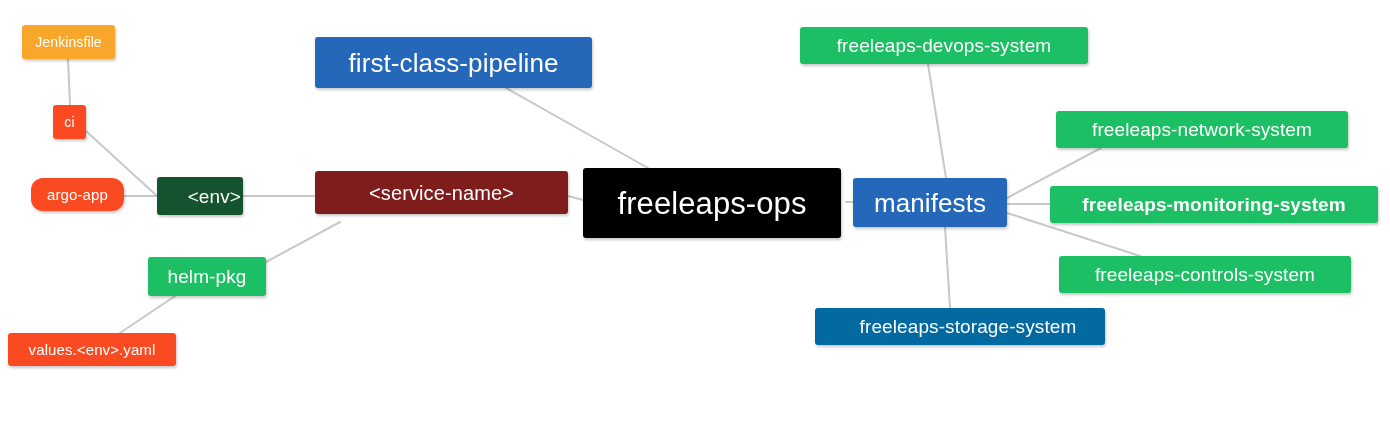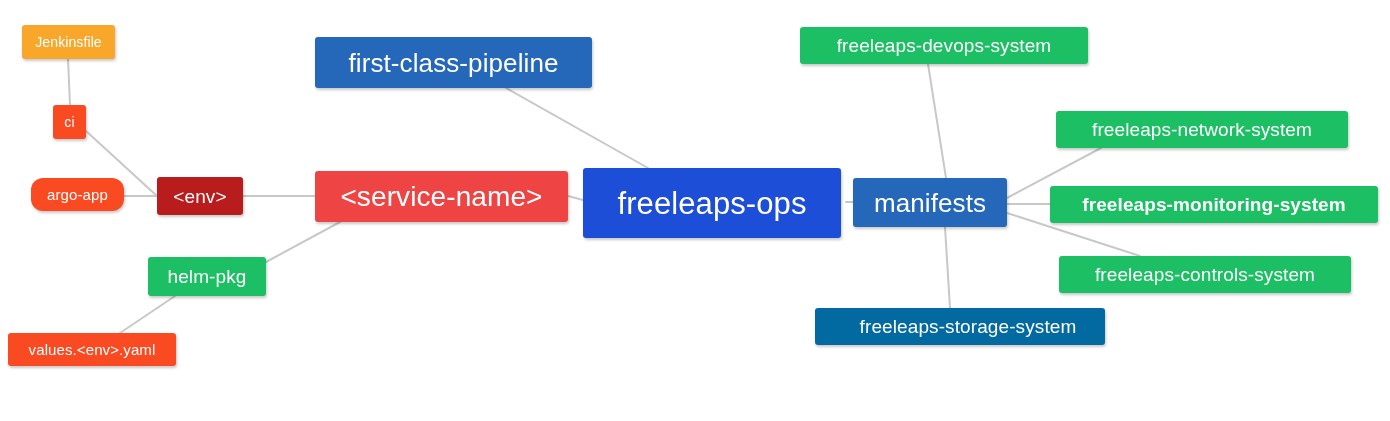"<env>" div.node { background: #b91c1c -> #14532d; justify-content: none -> flex-end }
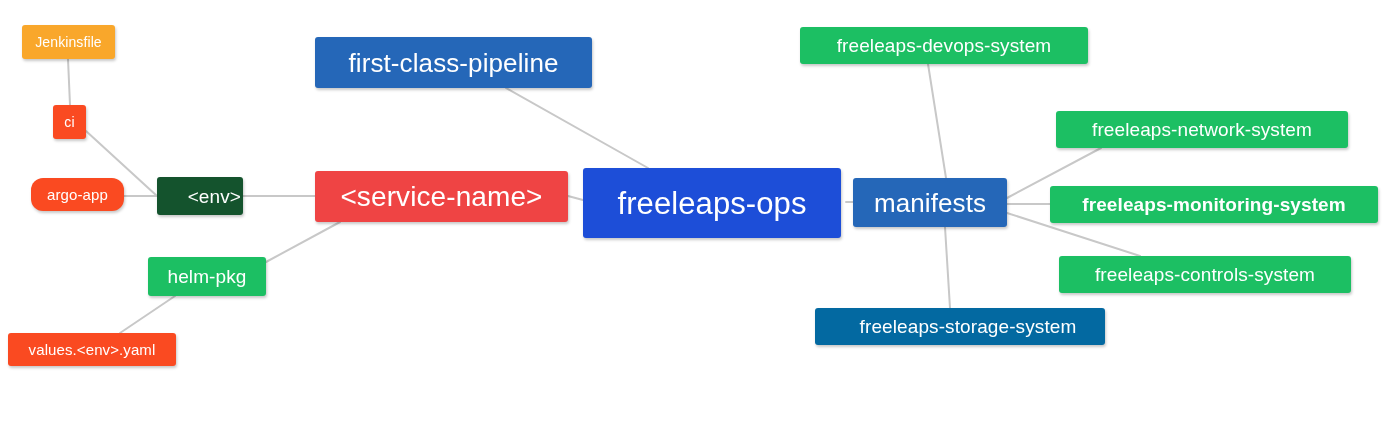"<service-name>" div.node { background: #ef4444 -> #7f1d1d; font-size: 28px -> 20px; height: 51px -> 43px }
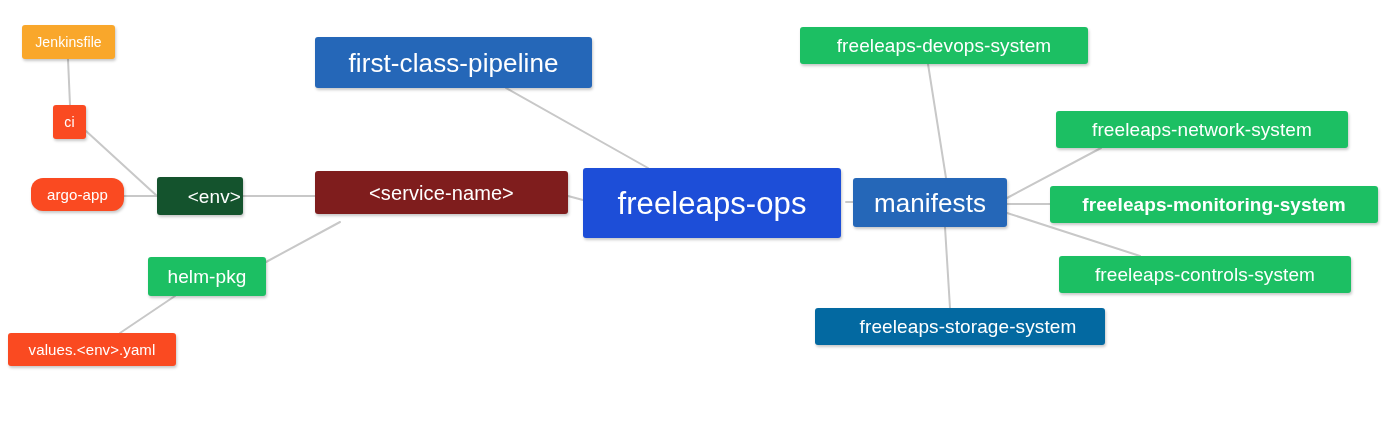"freeleaps-ops" div.node { background: #1d4ed8 -> #000000 }
